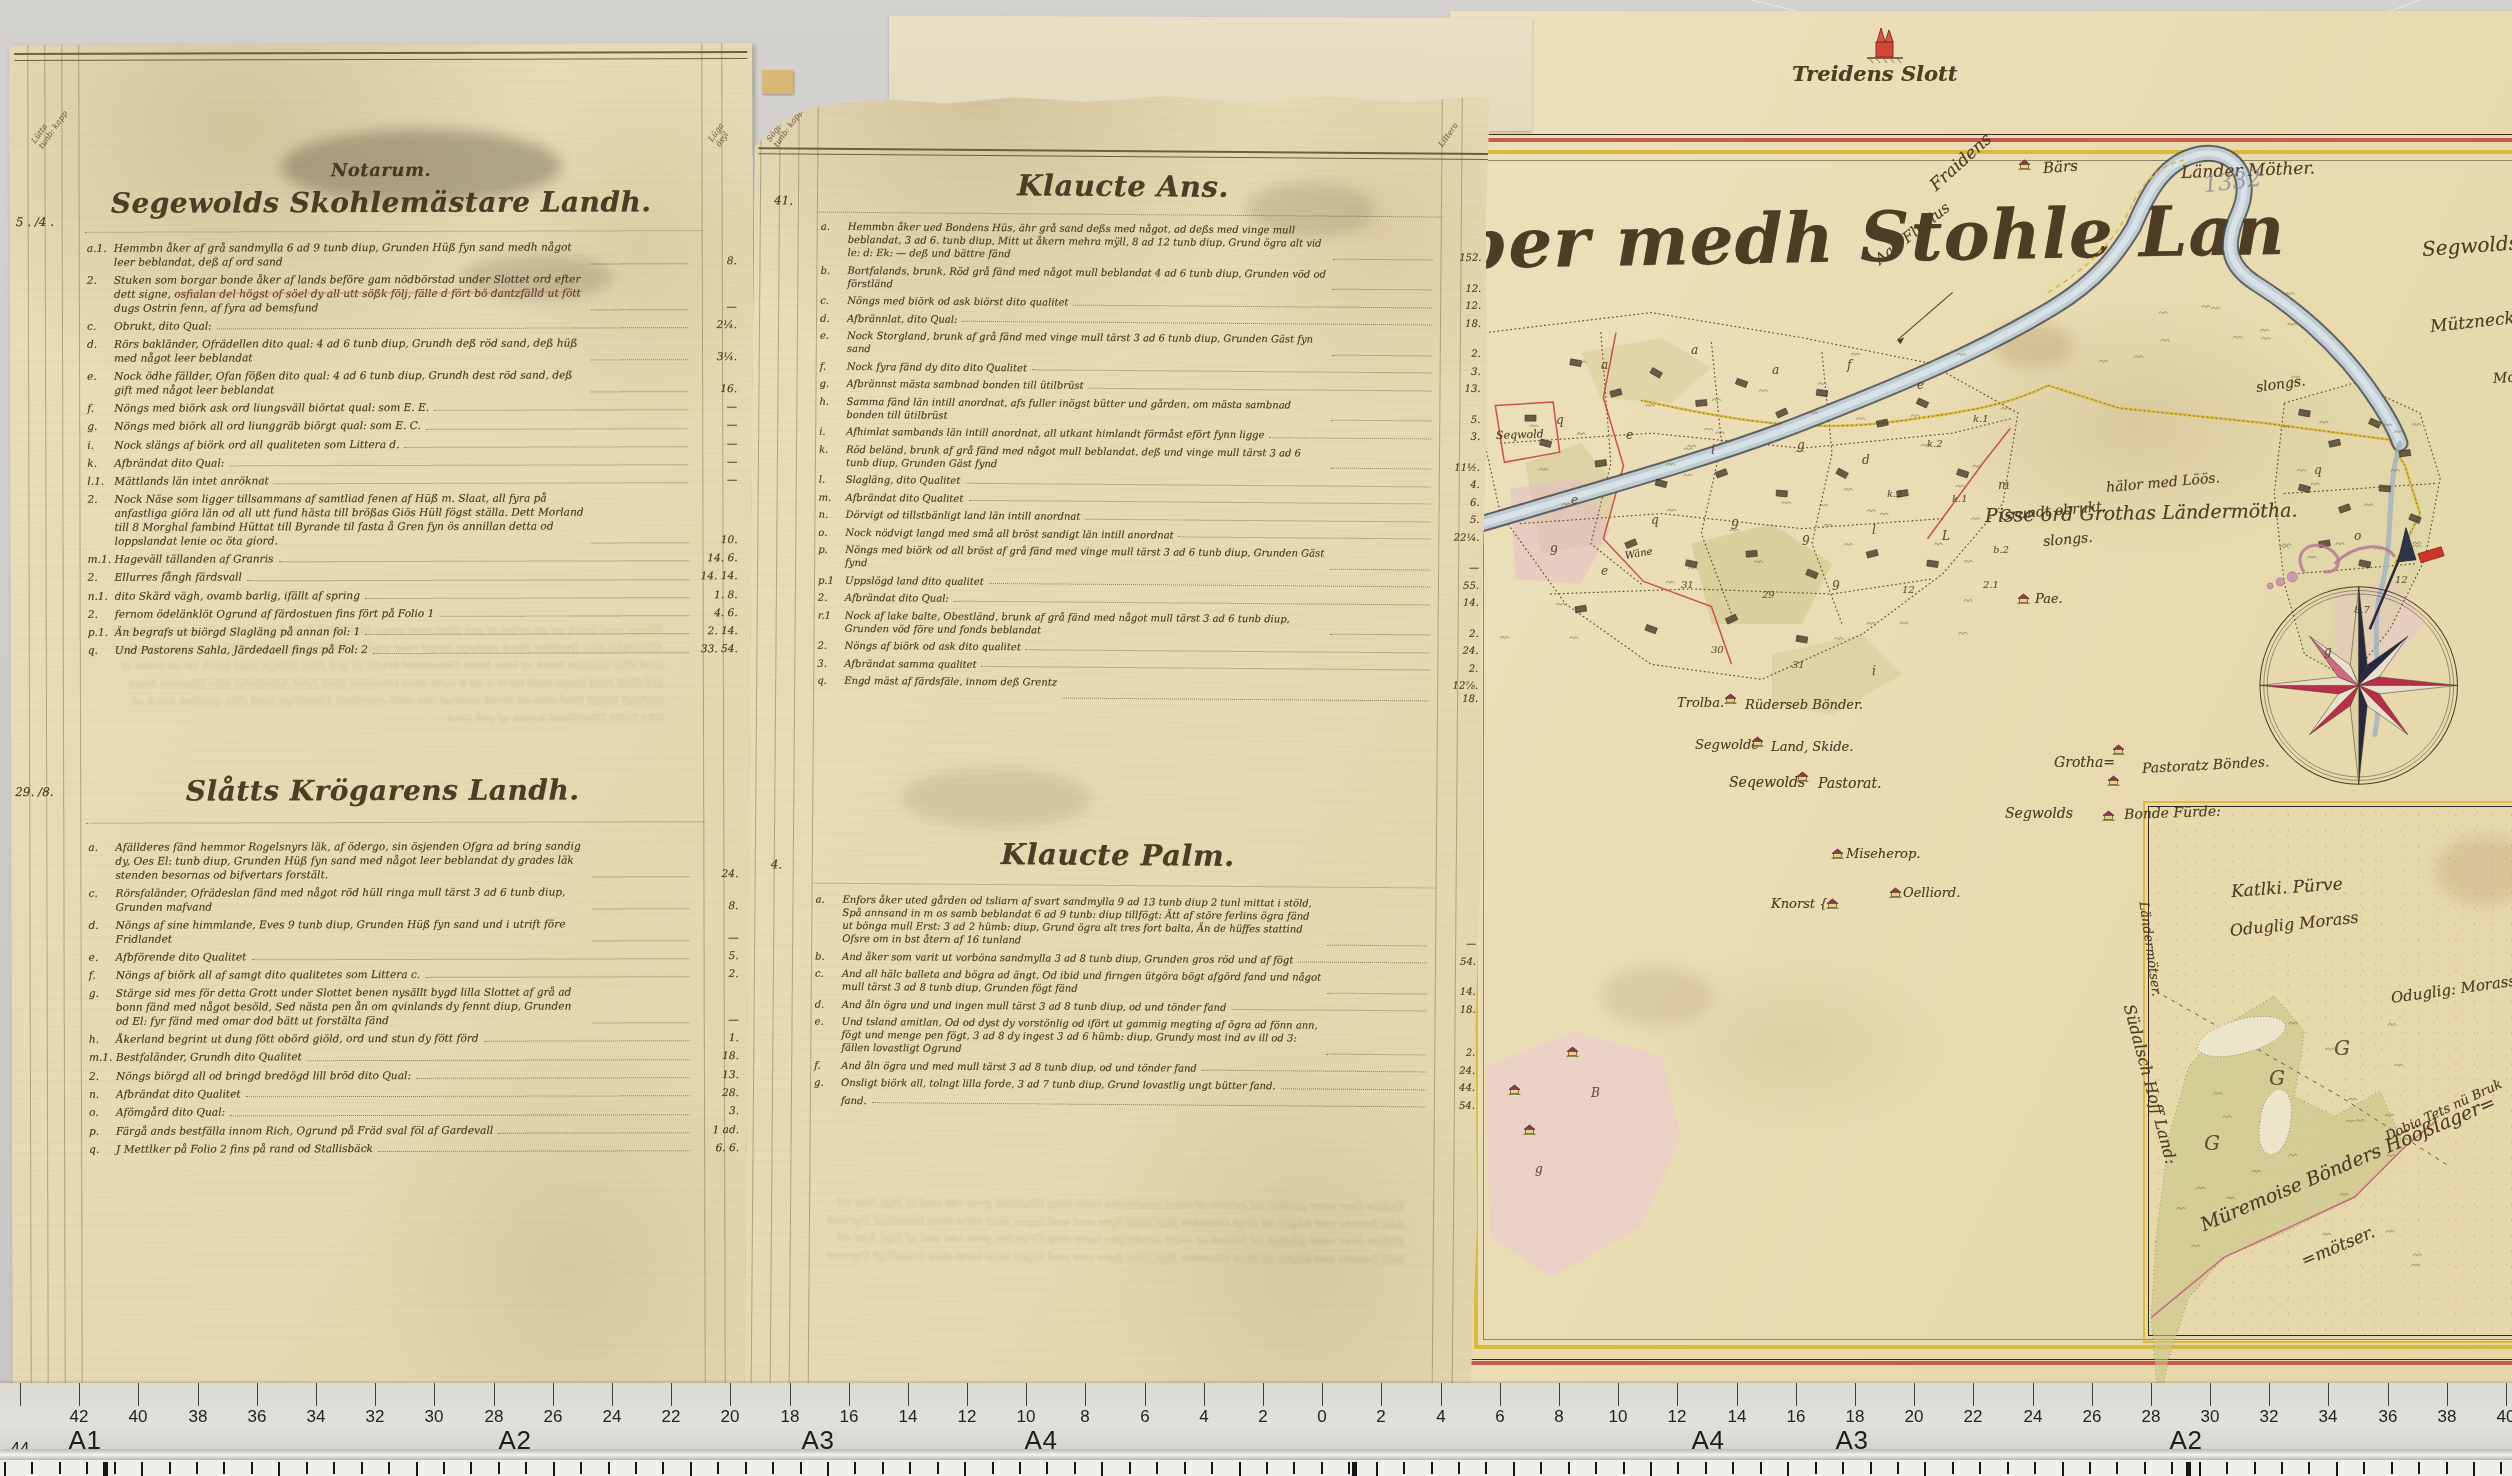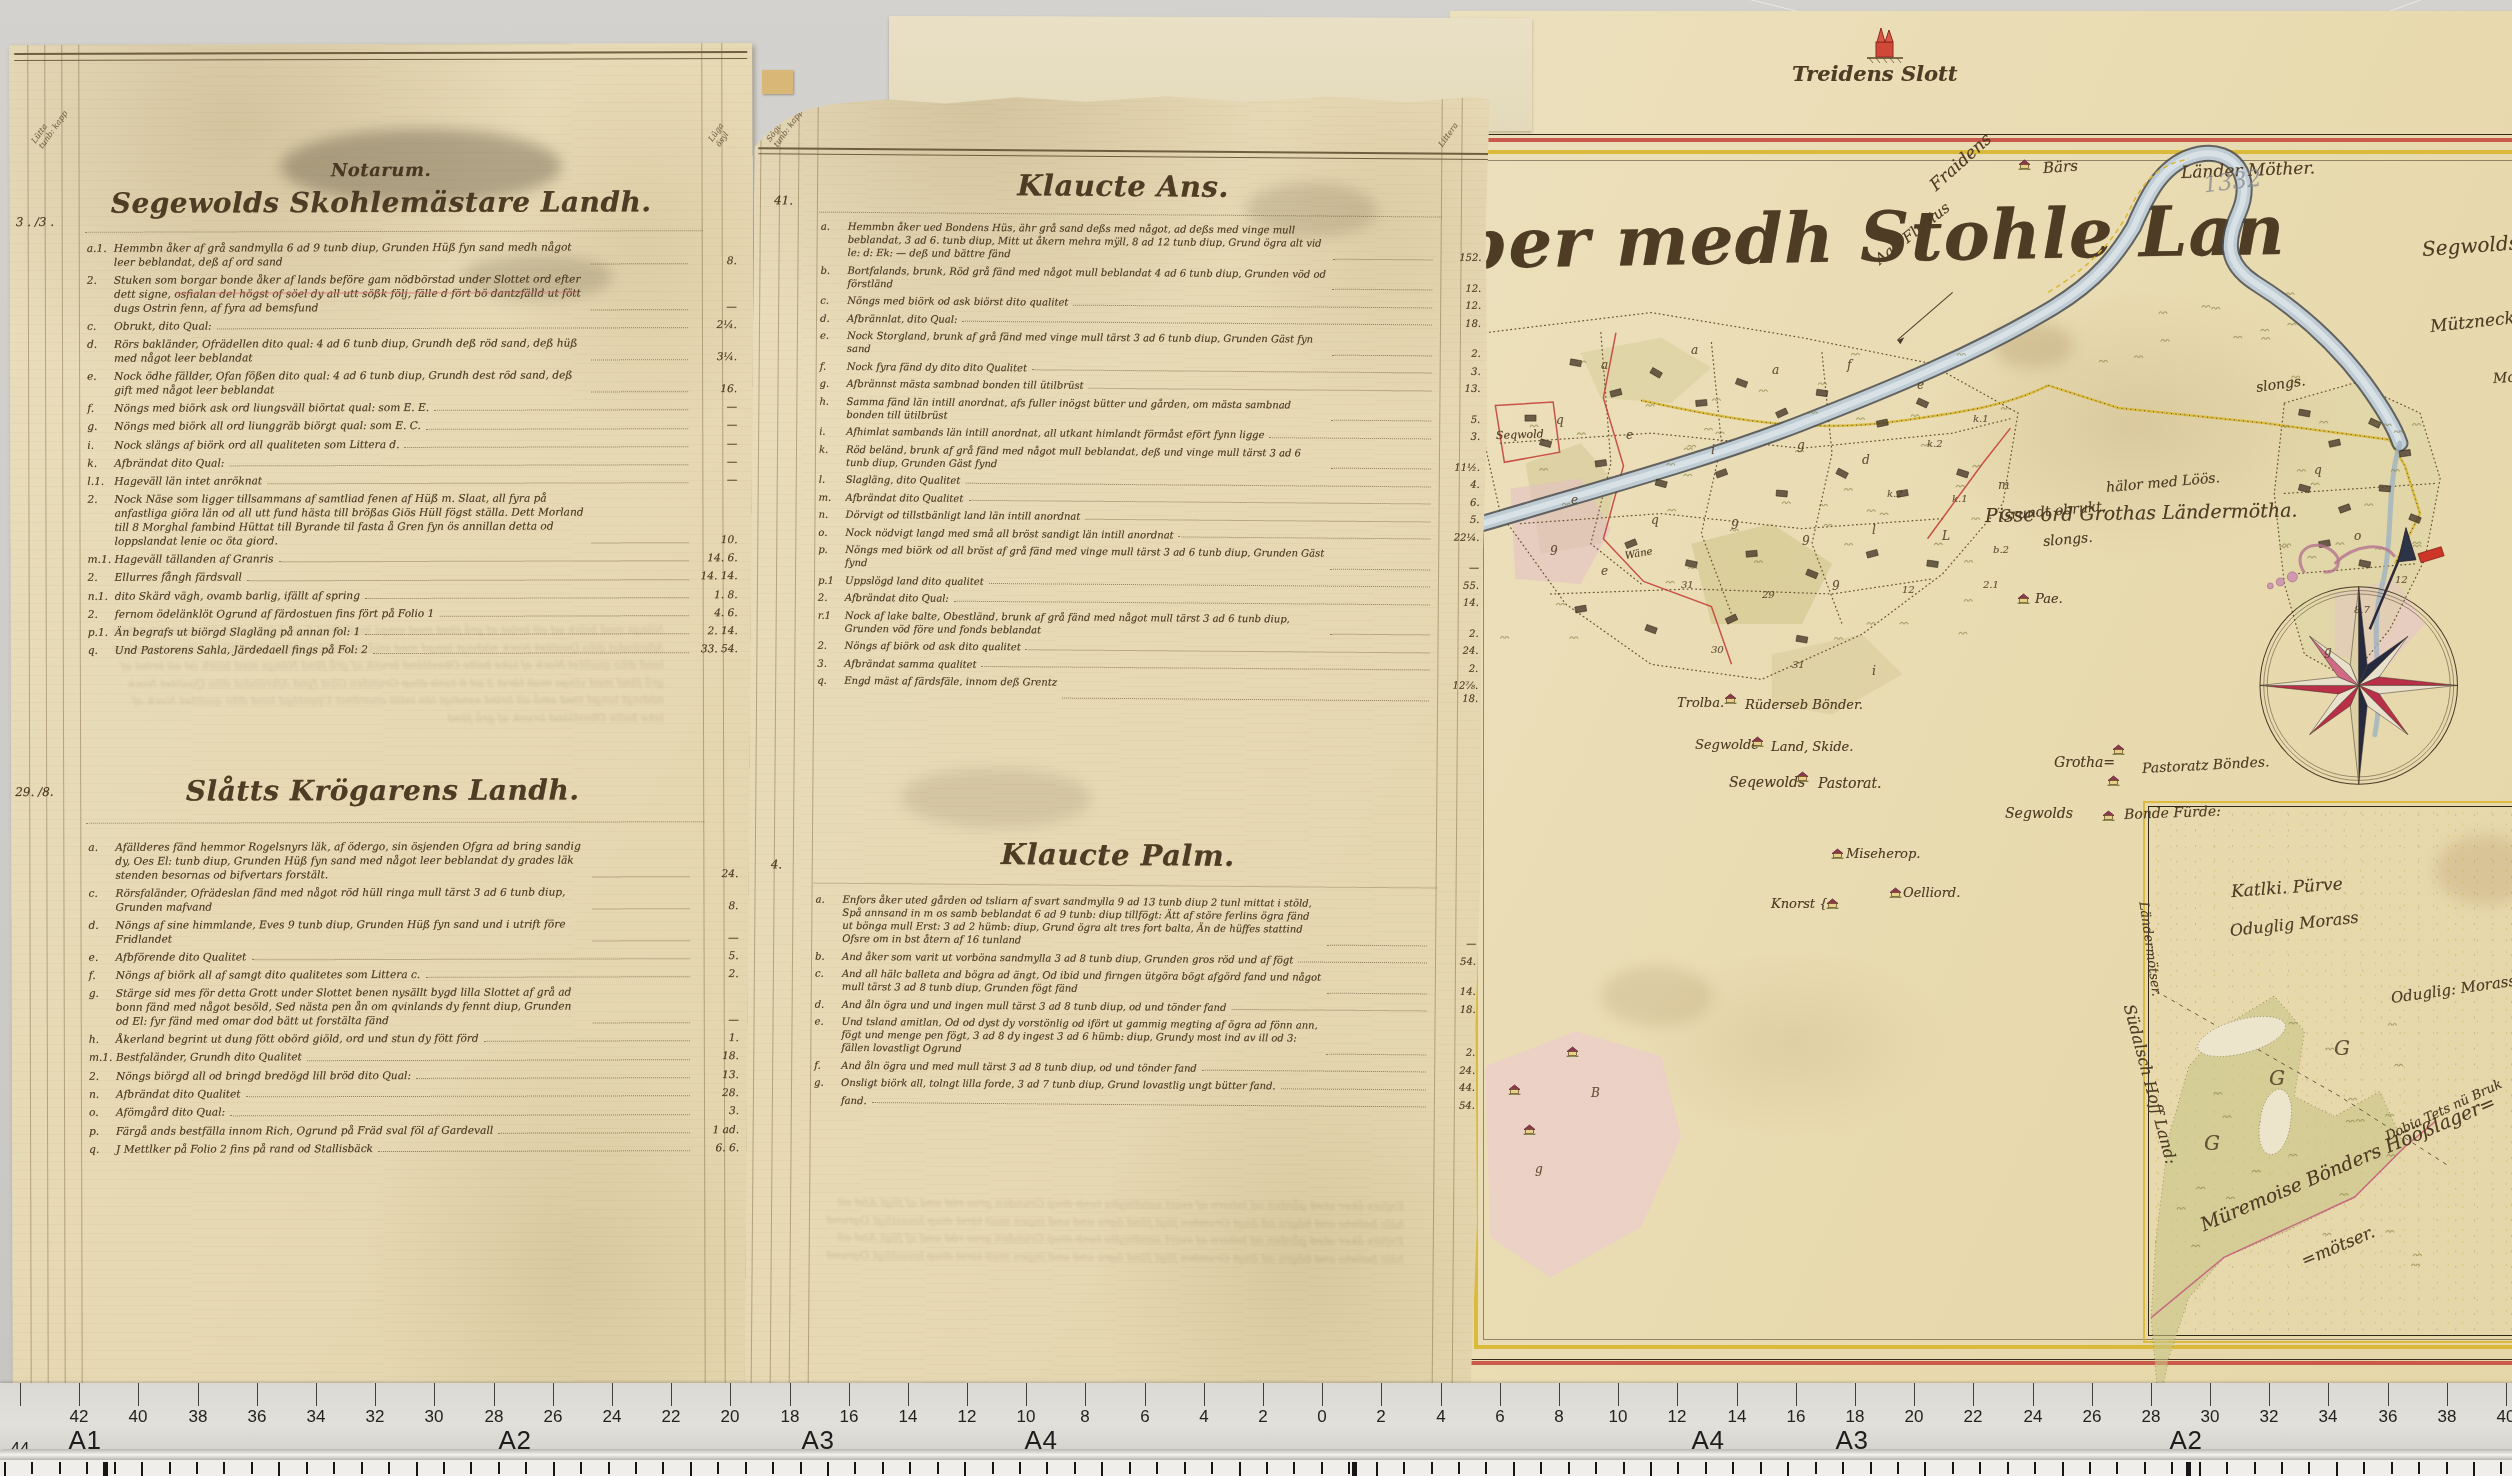"3 . /3 ." div.marginnote { text: 3 .  /3 -> 5 .  /4 }
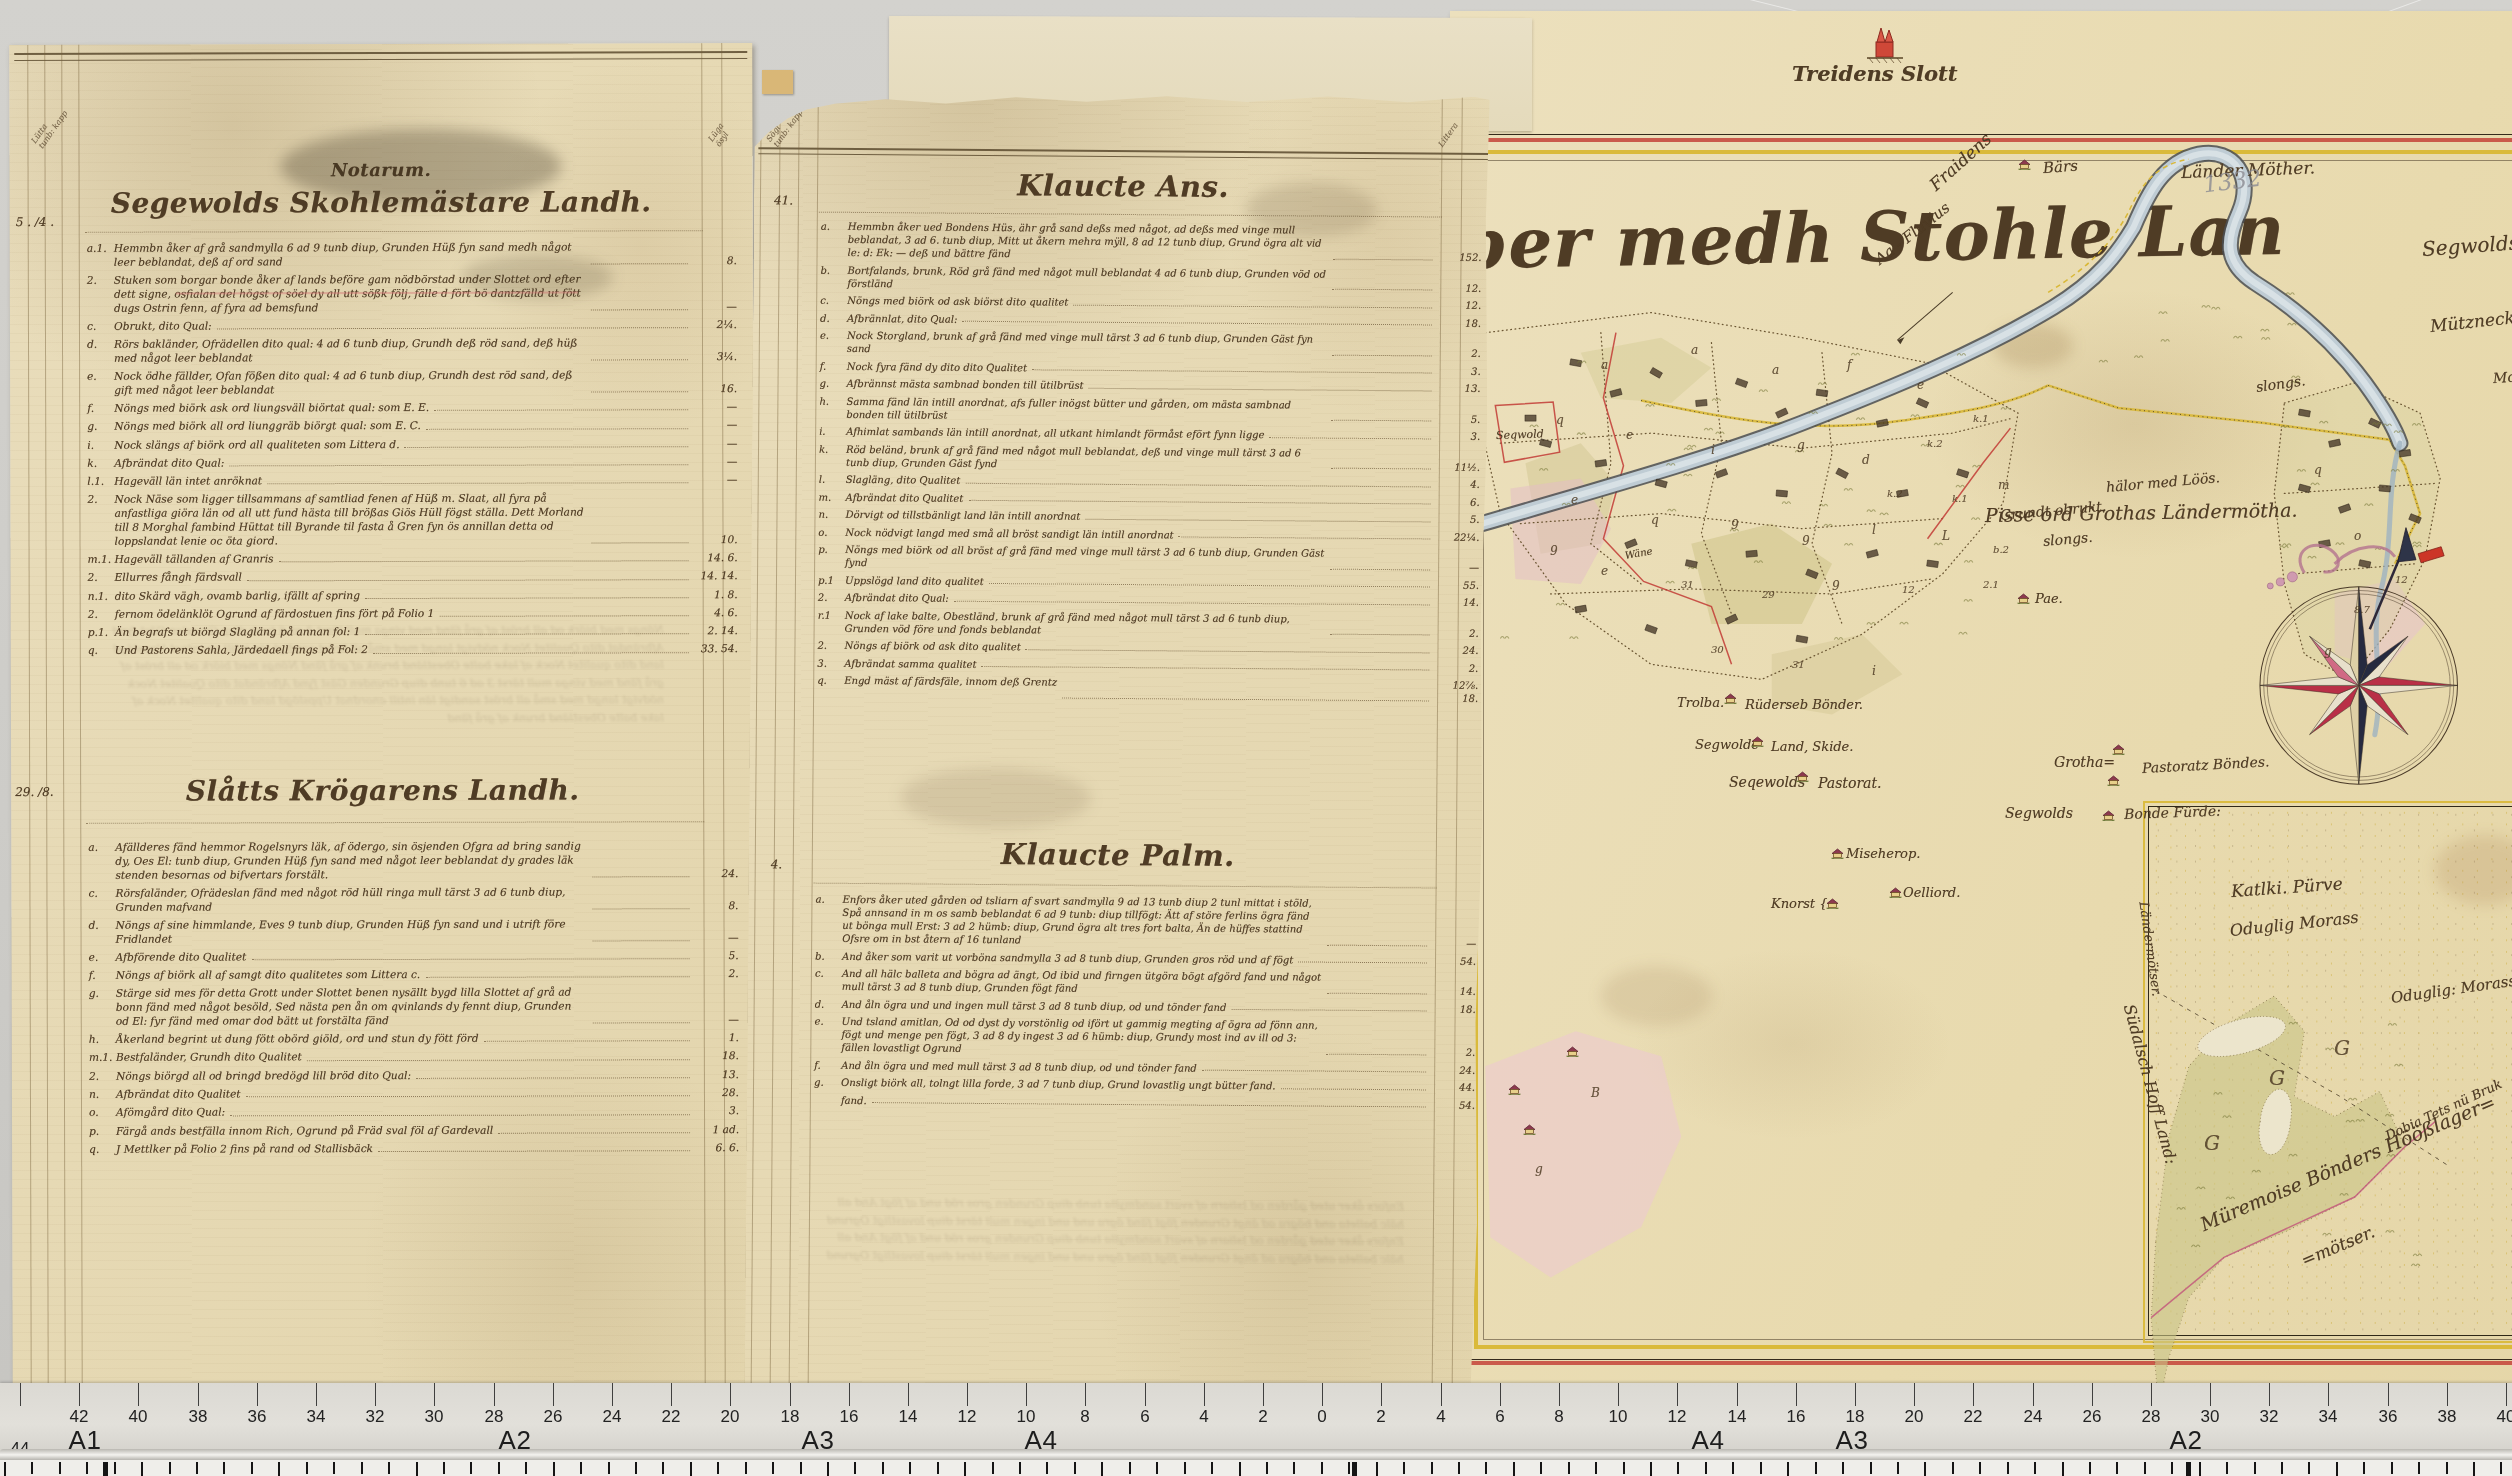"Hageväll län intet anröknat" div.rt { text: Hageväll -> Mättlands }
